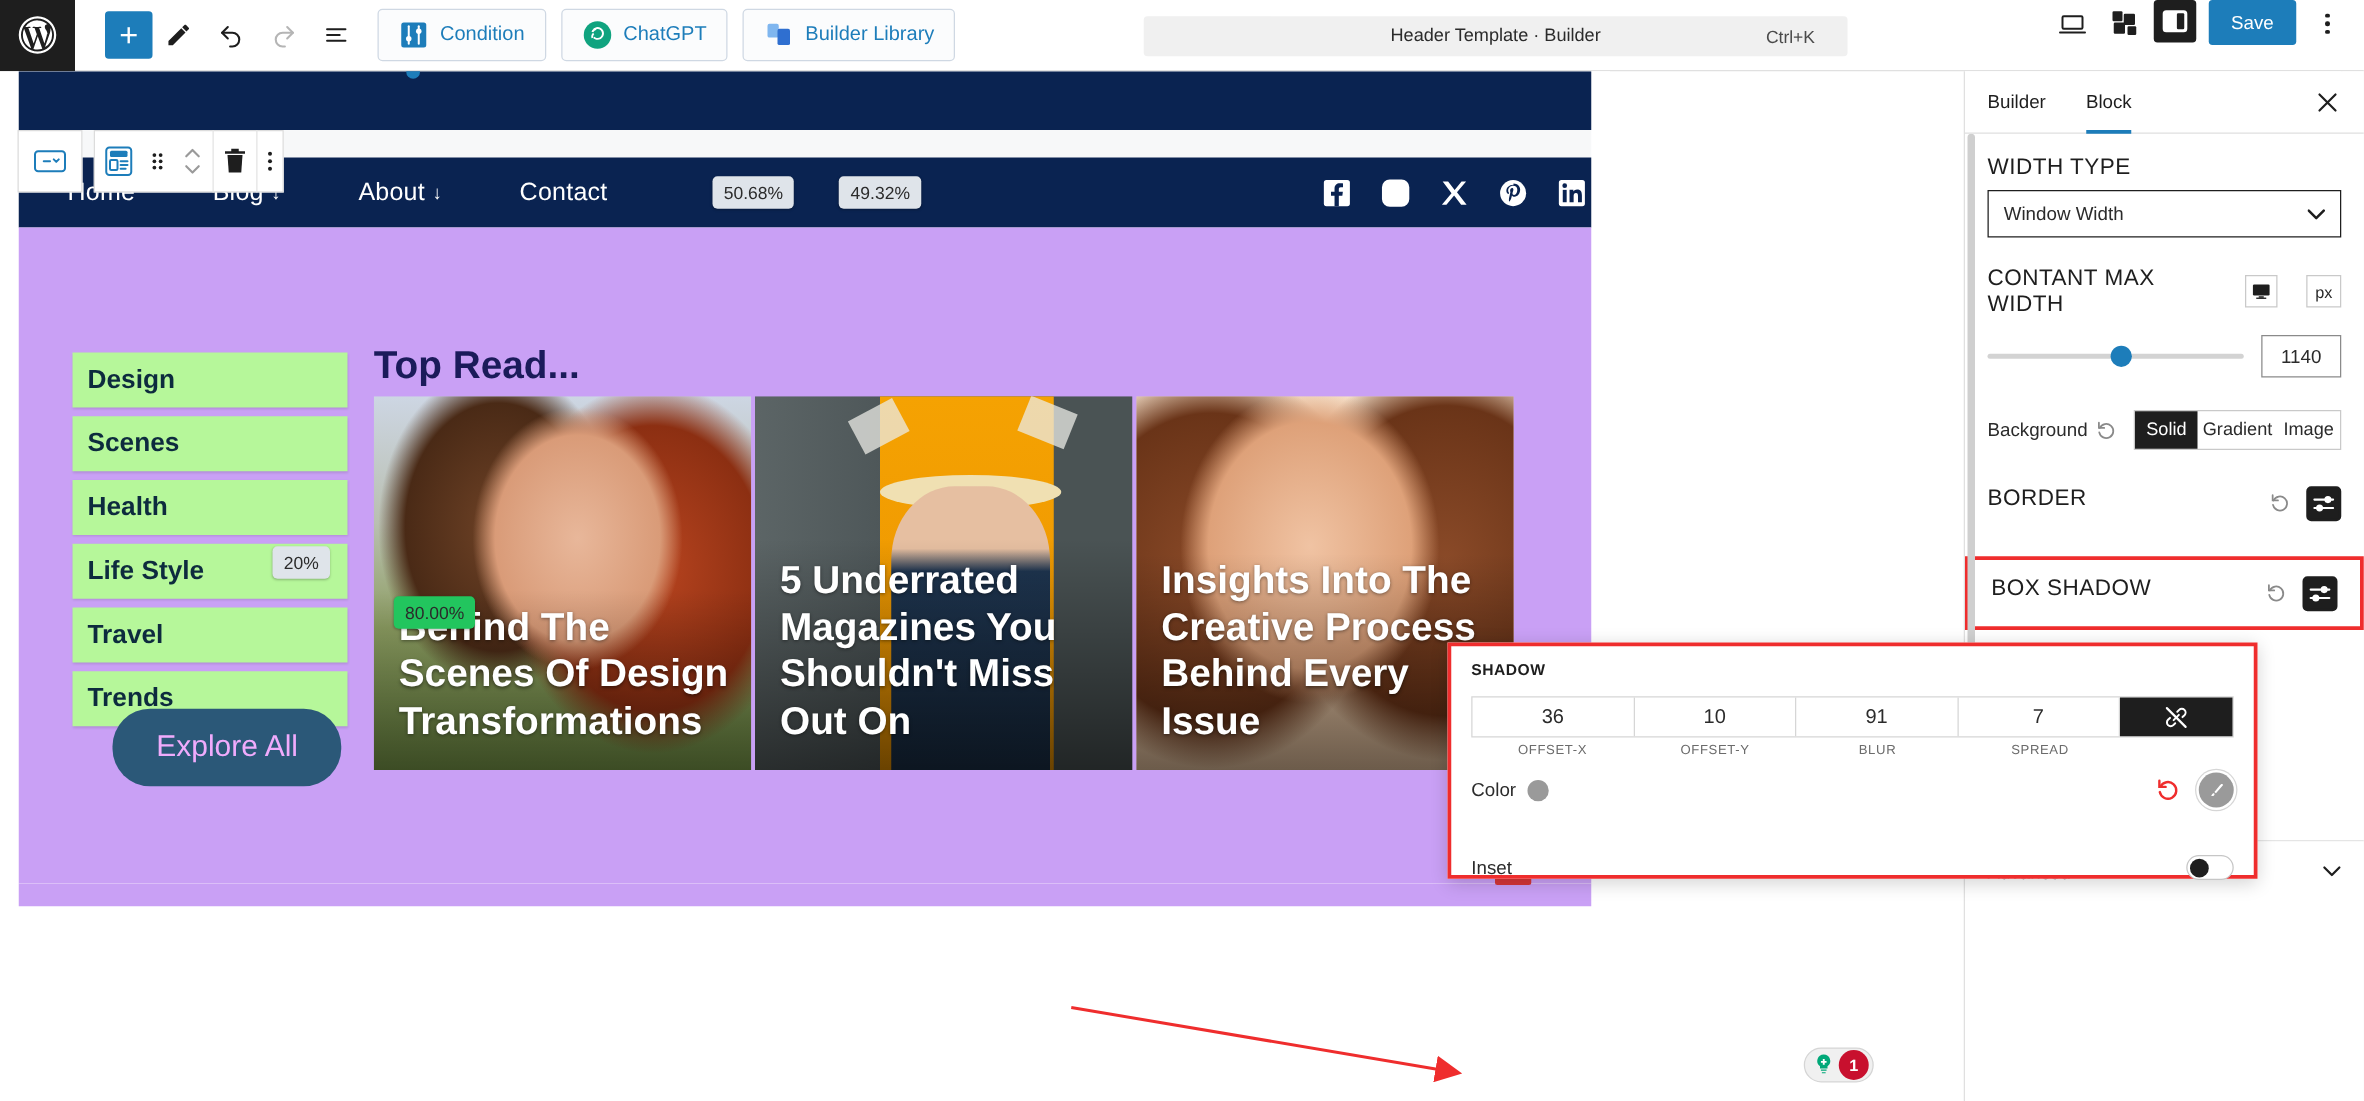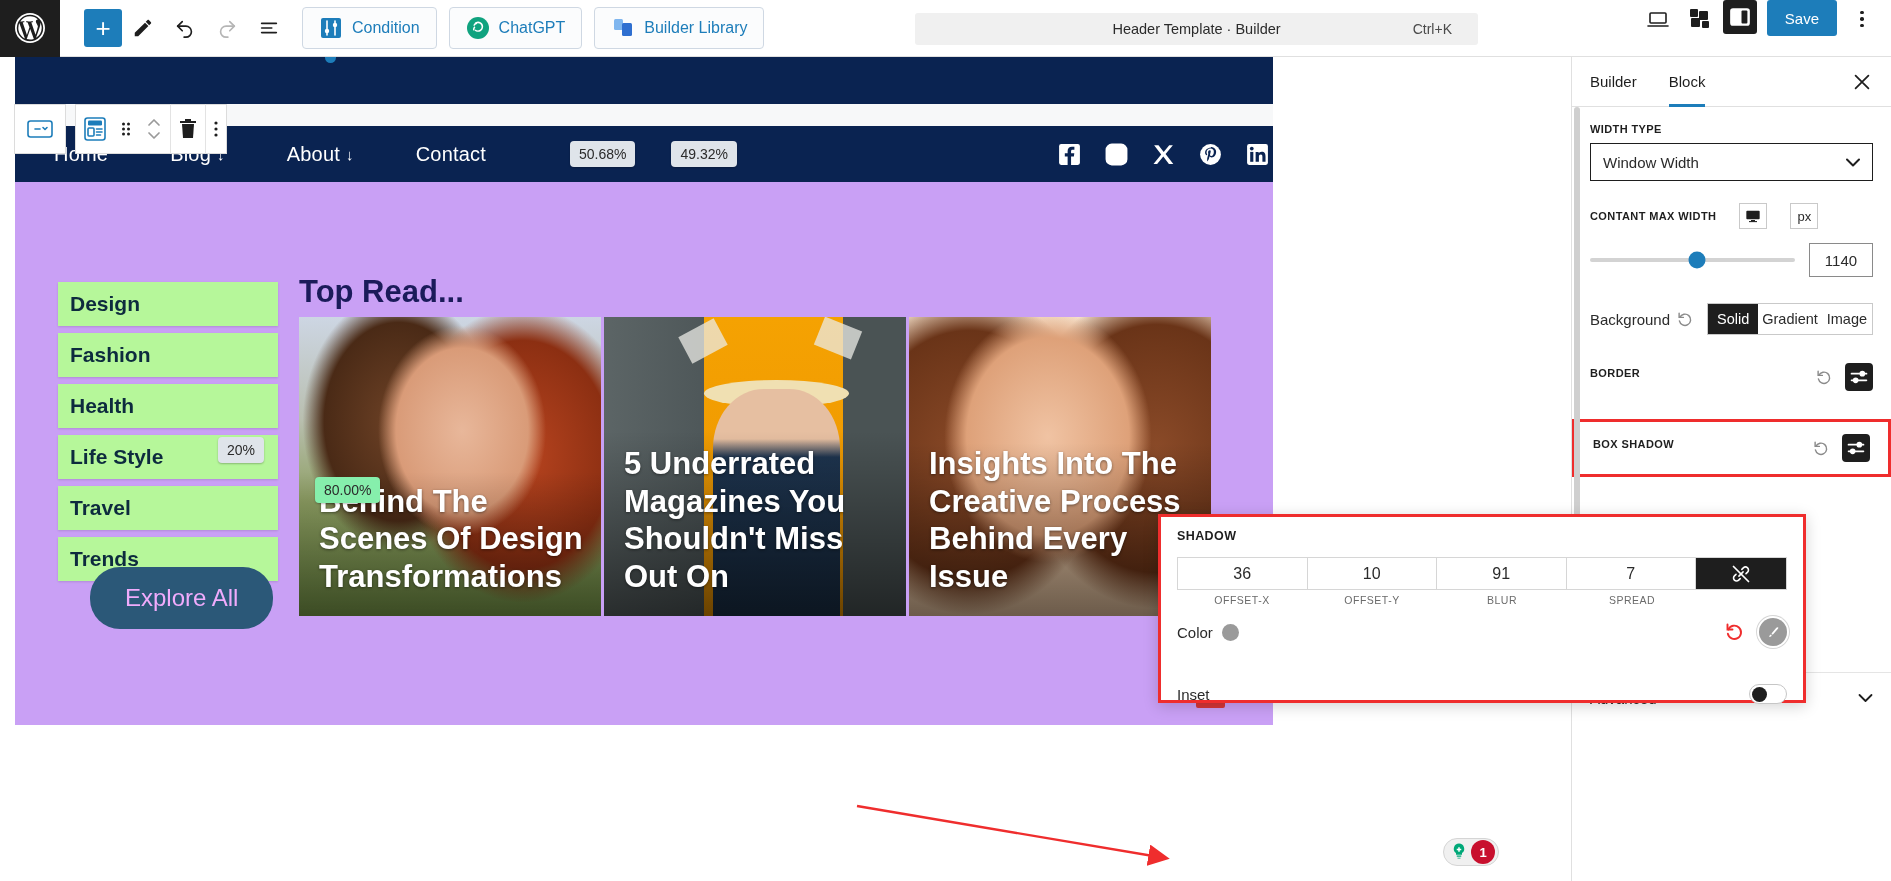"WIDTH TYPE" .sb-label { font-size: 11px -> 18px; font-weight: bold -> normal }
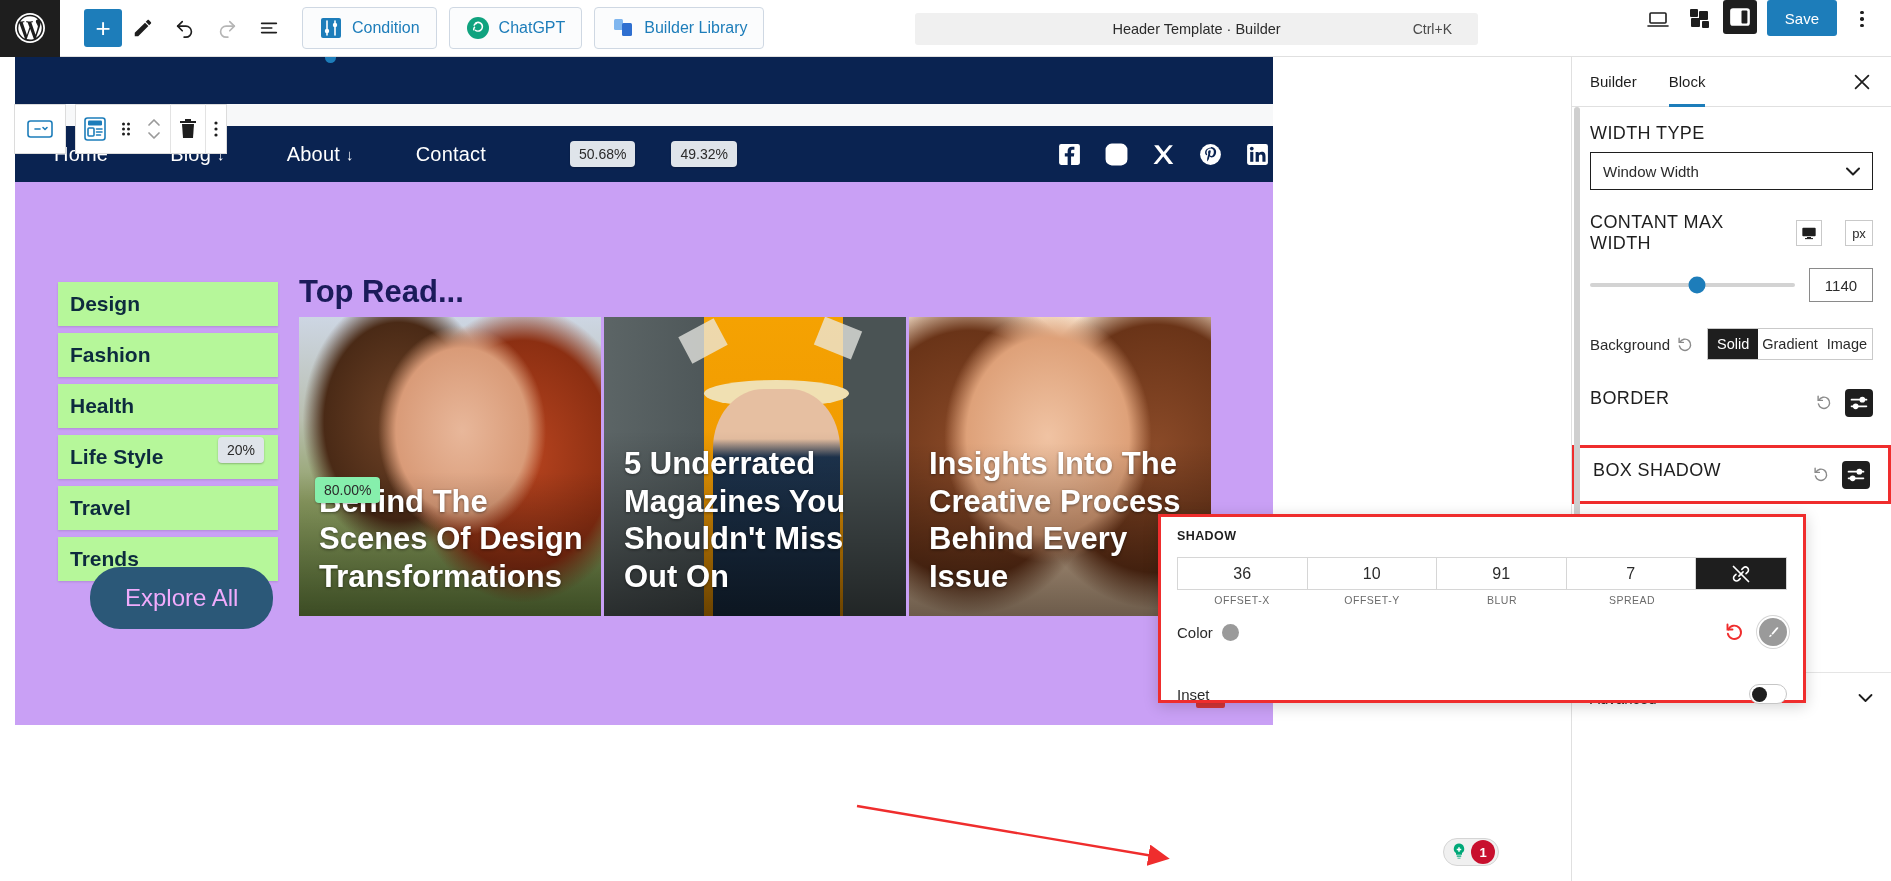"Fashion" div.cat-item { text: Fashion -> Scenes }
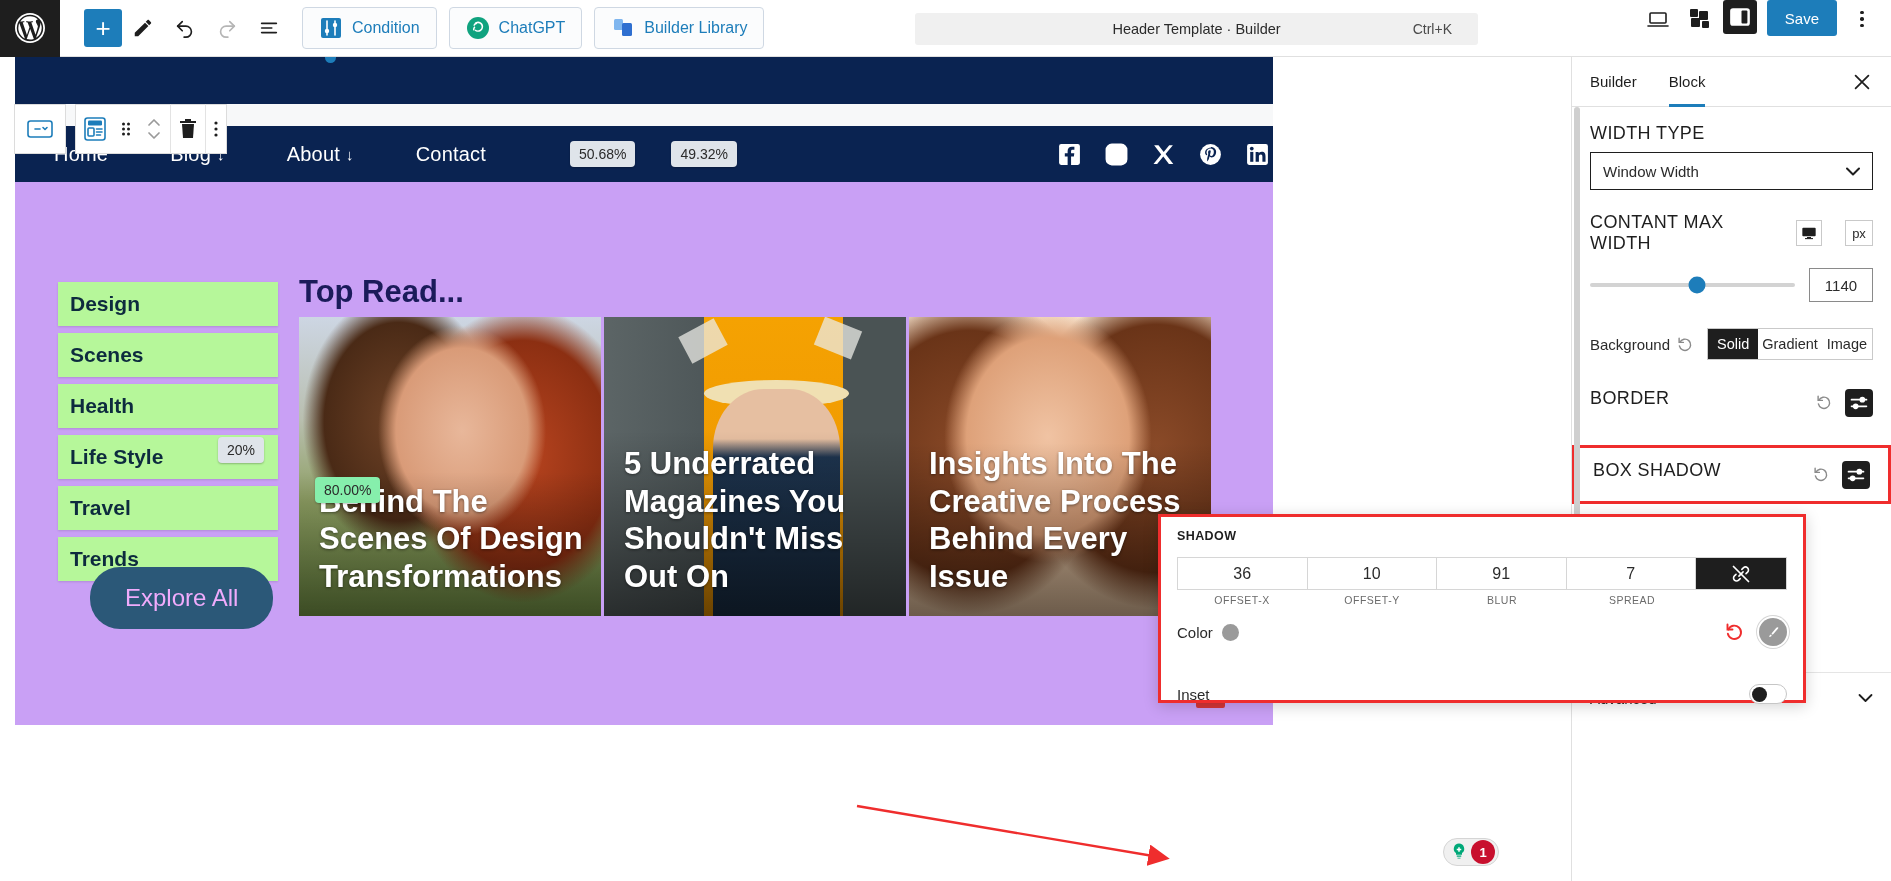"80.00%" .badge-80 { background: #86efac -> #22c55e }
